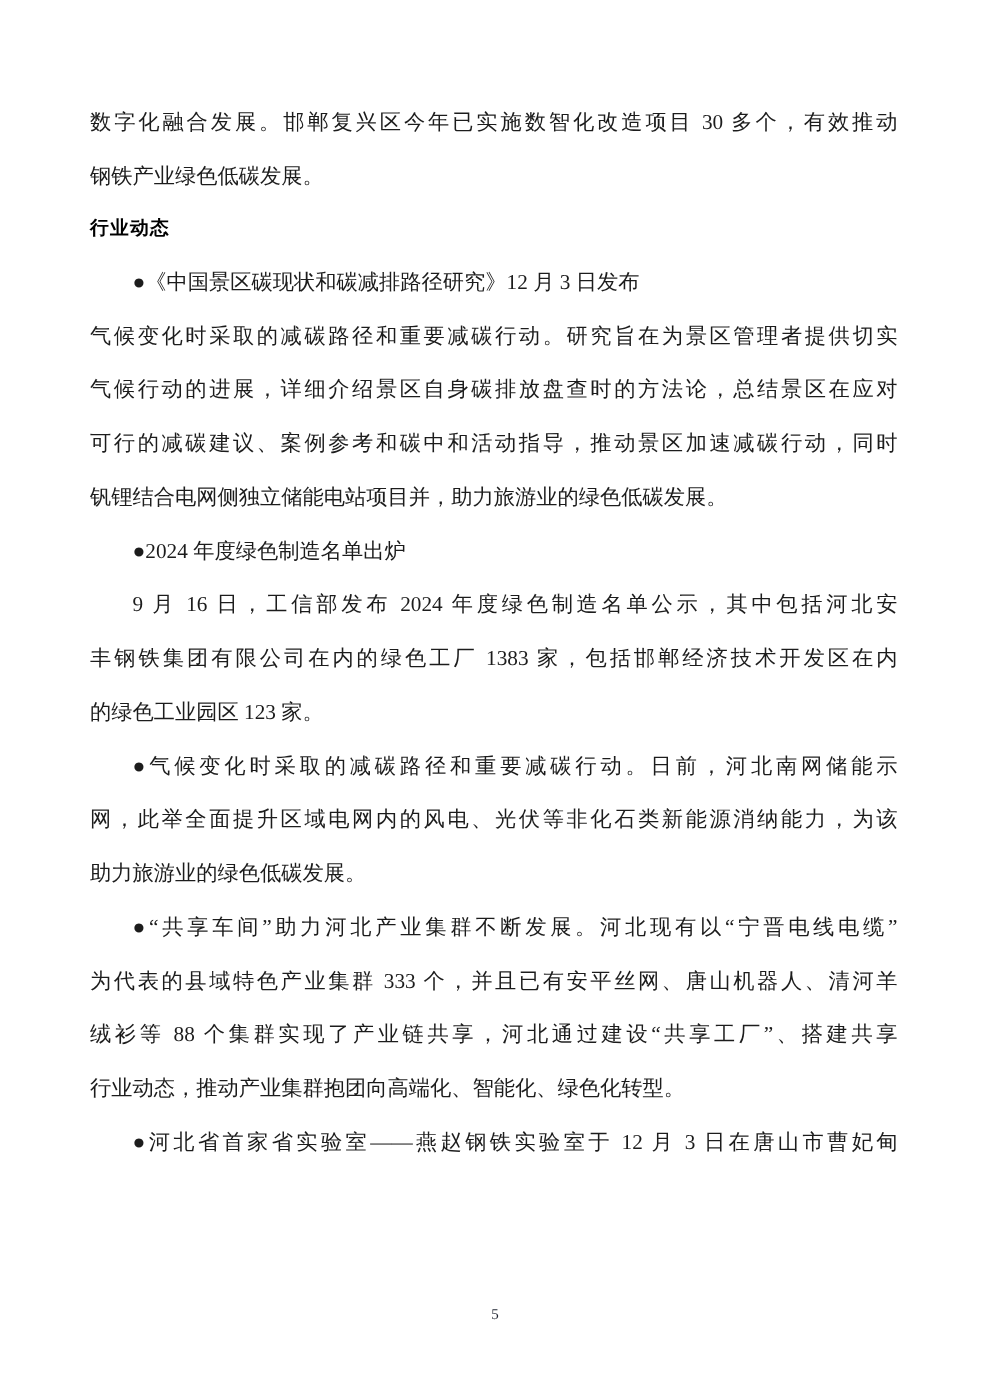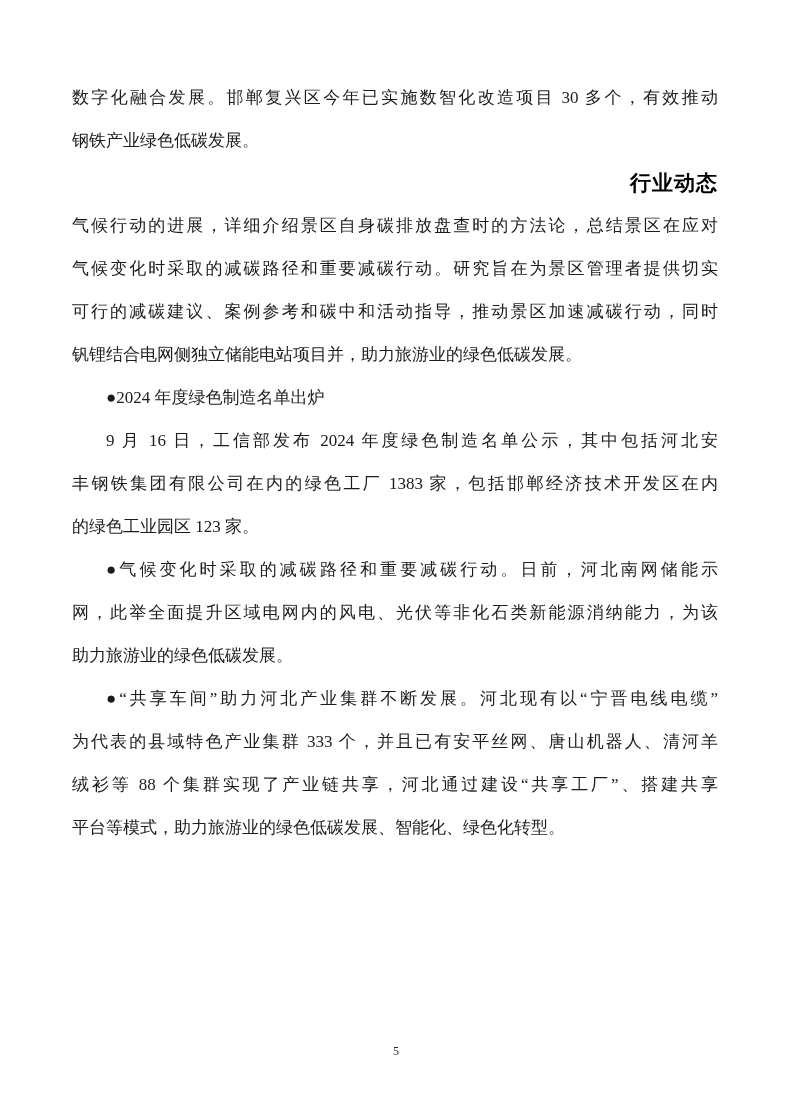"行业动态" .heading { font-size: 21px -> 15px; text-align: right -> left }
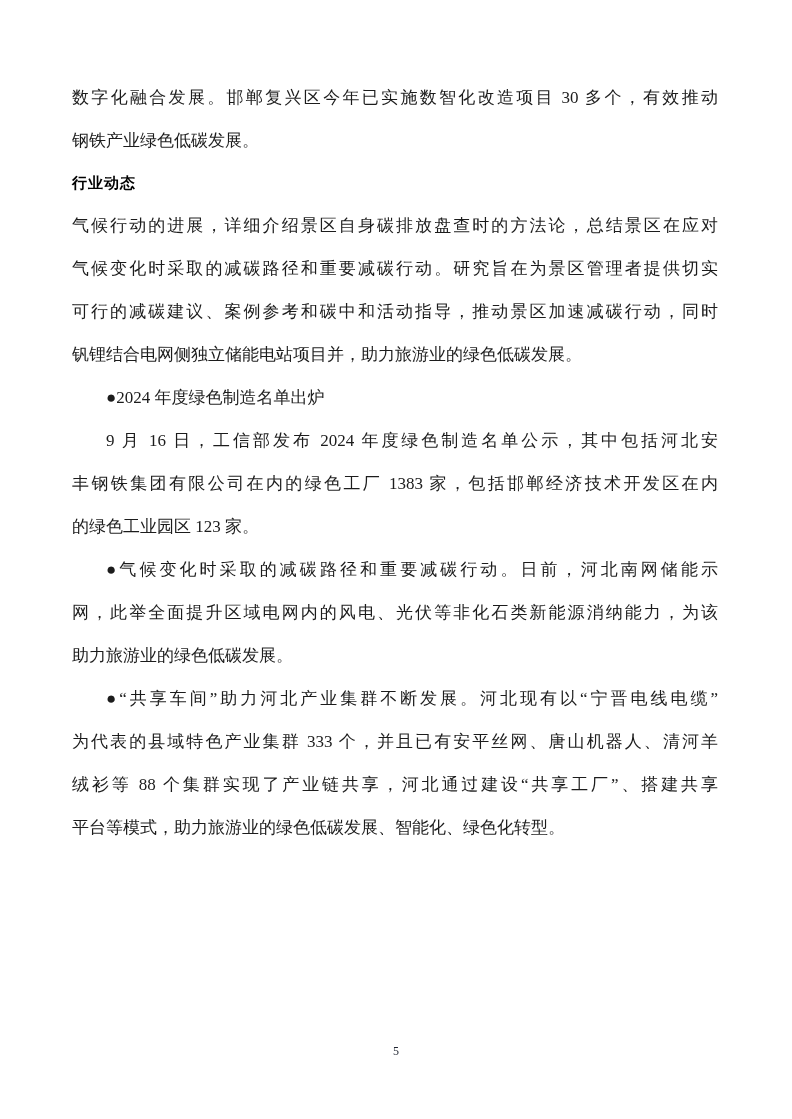"●《中国景区碳现状和碳减排路径研究》12 月 3 日发布" div.ln { html: none -> <div>●《中国景区碳现状和碳减排路径研究》12 月 3 日发布</div> }
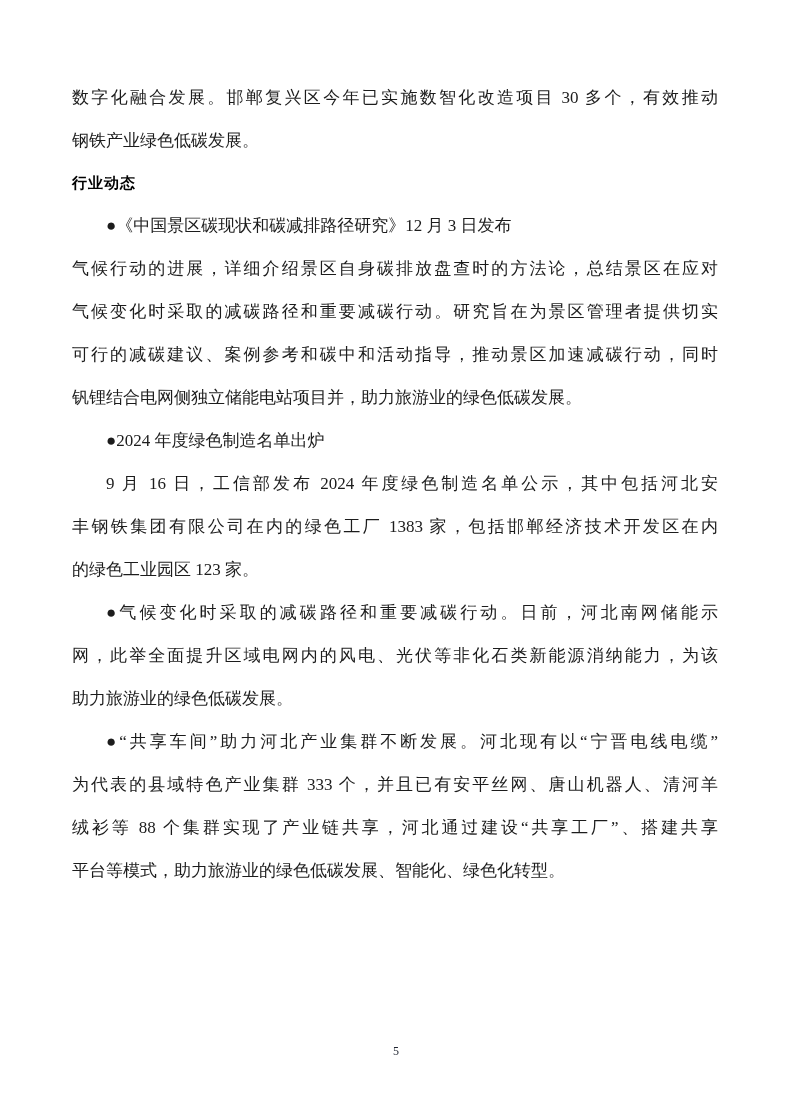"气候行动的进展，详细介绍景区自身碳排放盘查时的方法论，总结景区在应对" div.ln { order: before "气候变化时采取的减碳路径和重要减碳行动。研究旨在为景区管理者提供切实" -> after "气候变化时采取的减碳路径和重要减碳行动。研究旨在为景区管理者提供切实" }
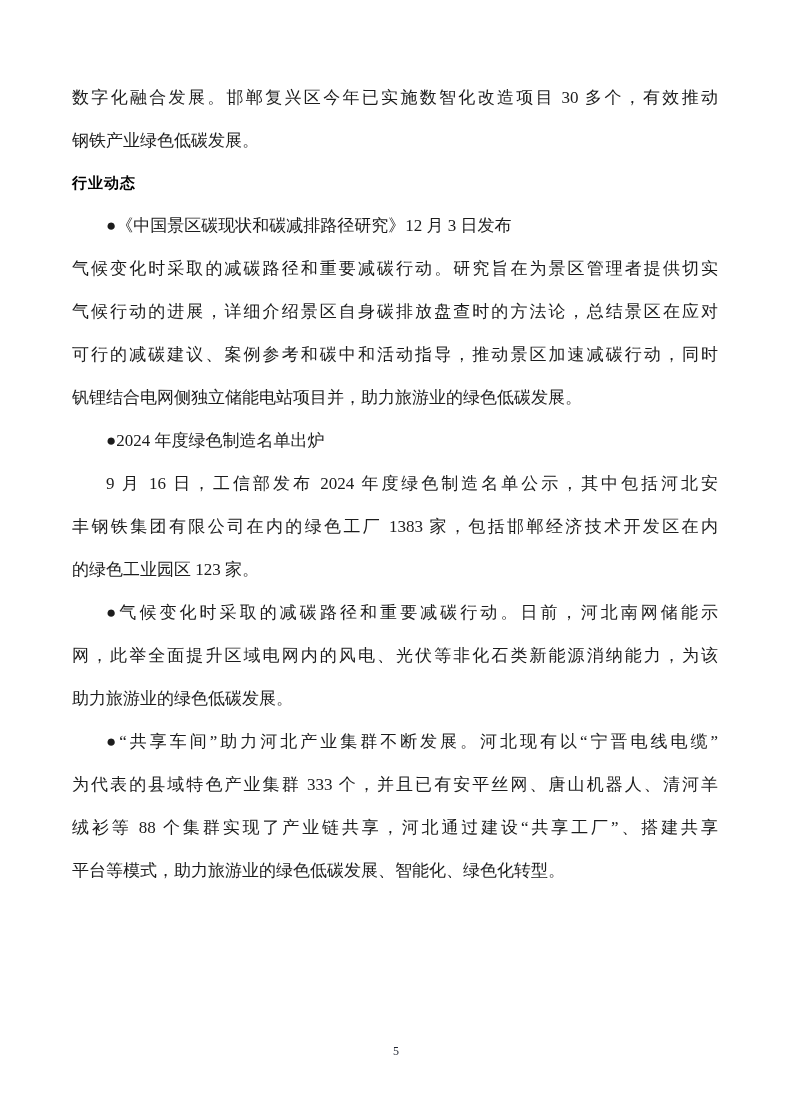"平台等模式，助力旅游业的绿色低碳发展、智能化、绿色化转型。" div.ln { text: 平台等模式，助力旅游业的绿色低碳发展 -> 行业动态，推动产业集群抱团向高端化 }
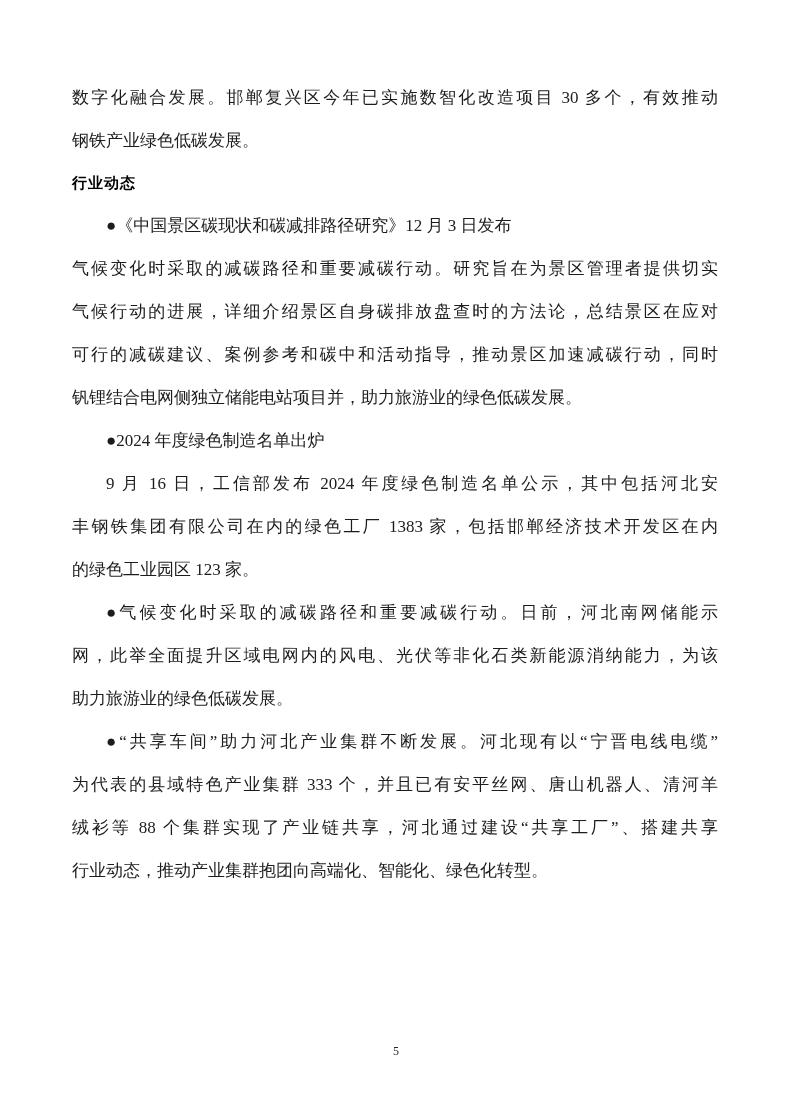"●河北省首家省实验室——燕赵钢铁实验室于 12 月 3 日在唐山市曹妃甸" div.ln { html: none -> <div>●河北省首家省实验室——燕赵钢铁实验室于 12 月 3 日在唐山市曹妃甸</div> }
